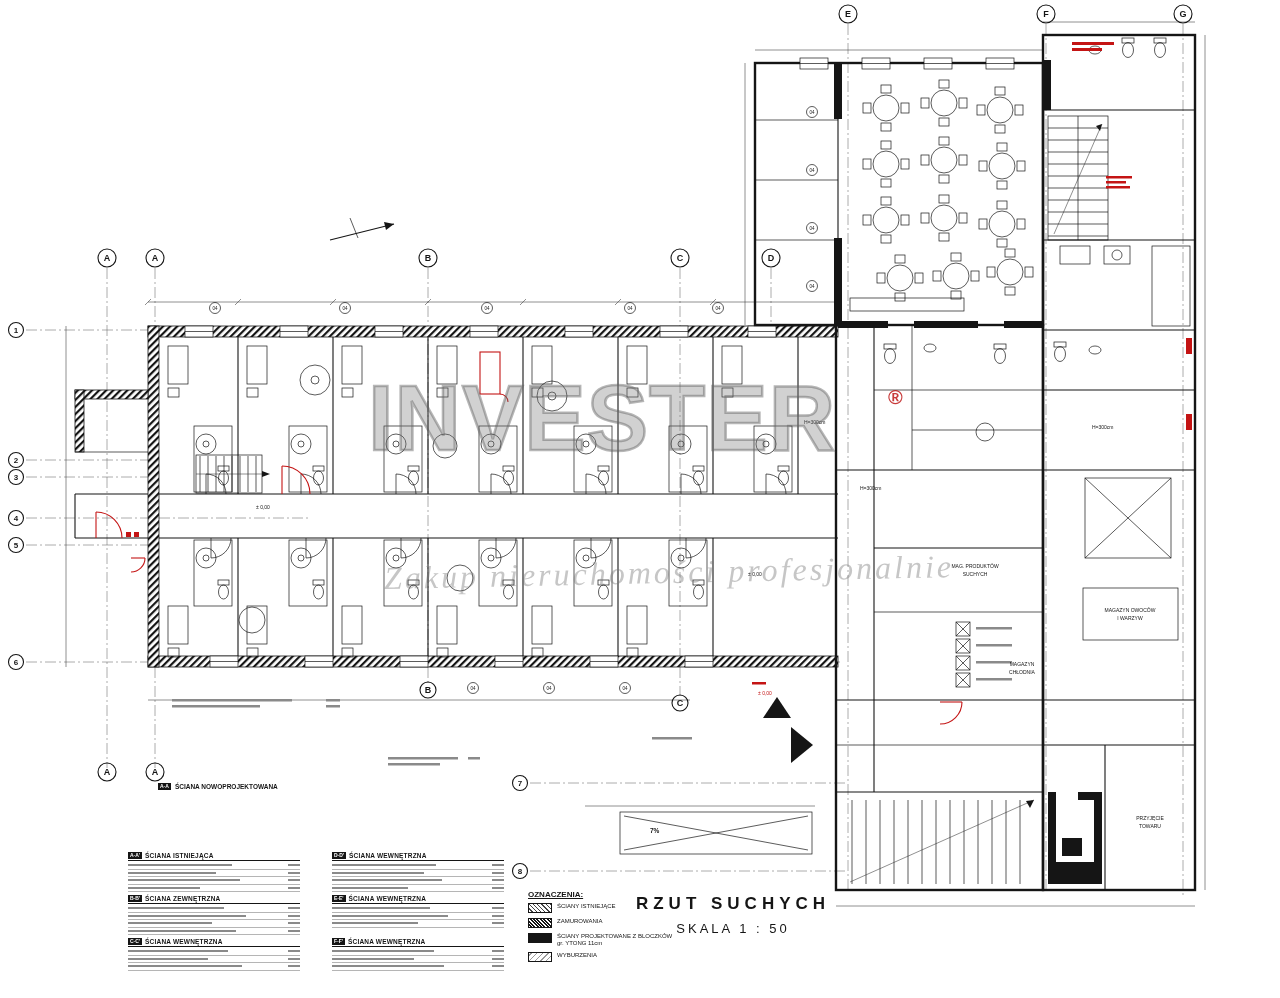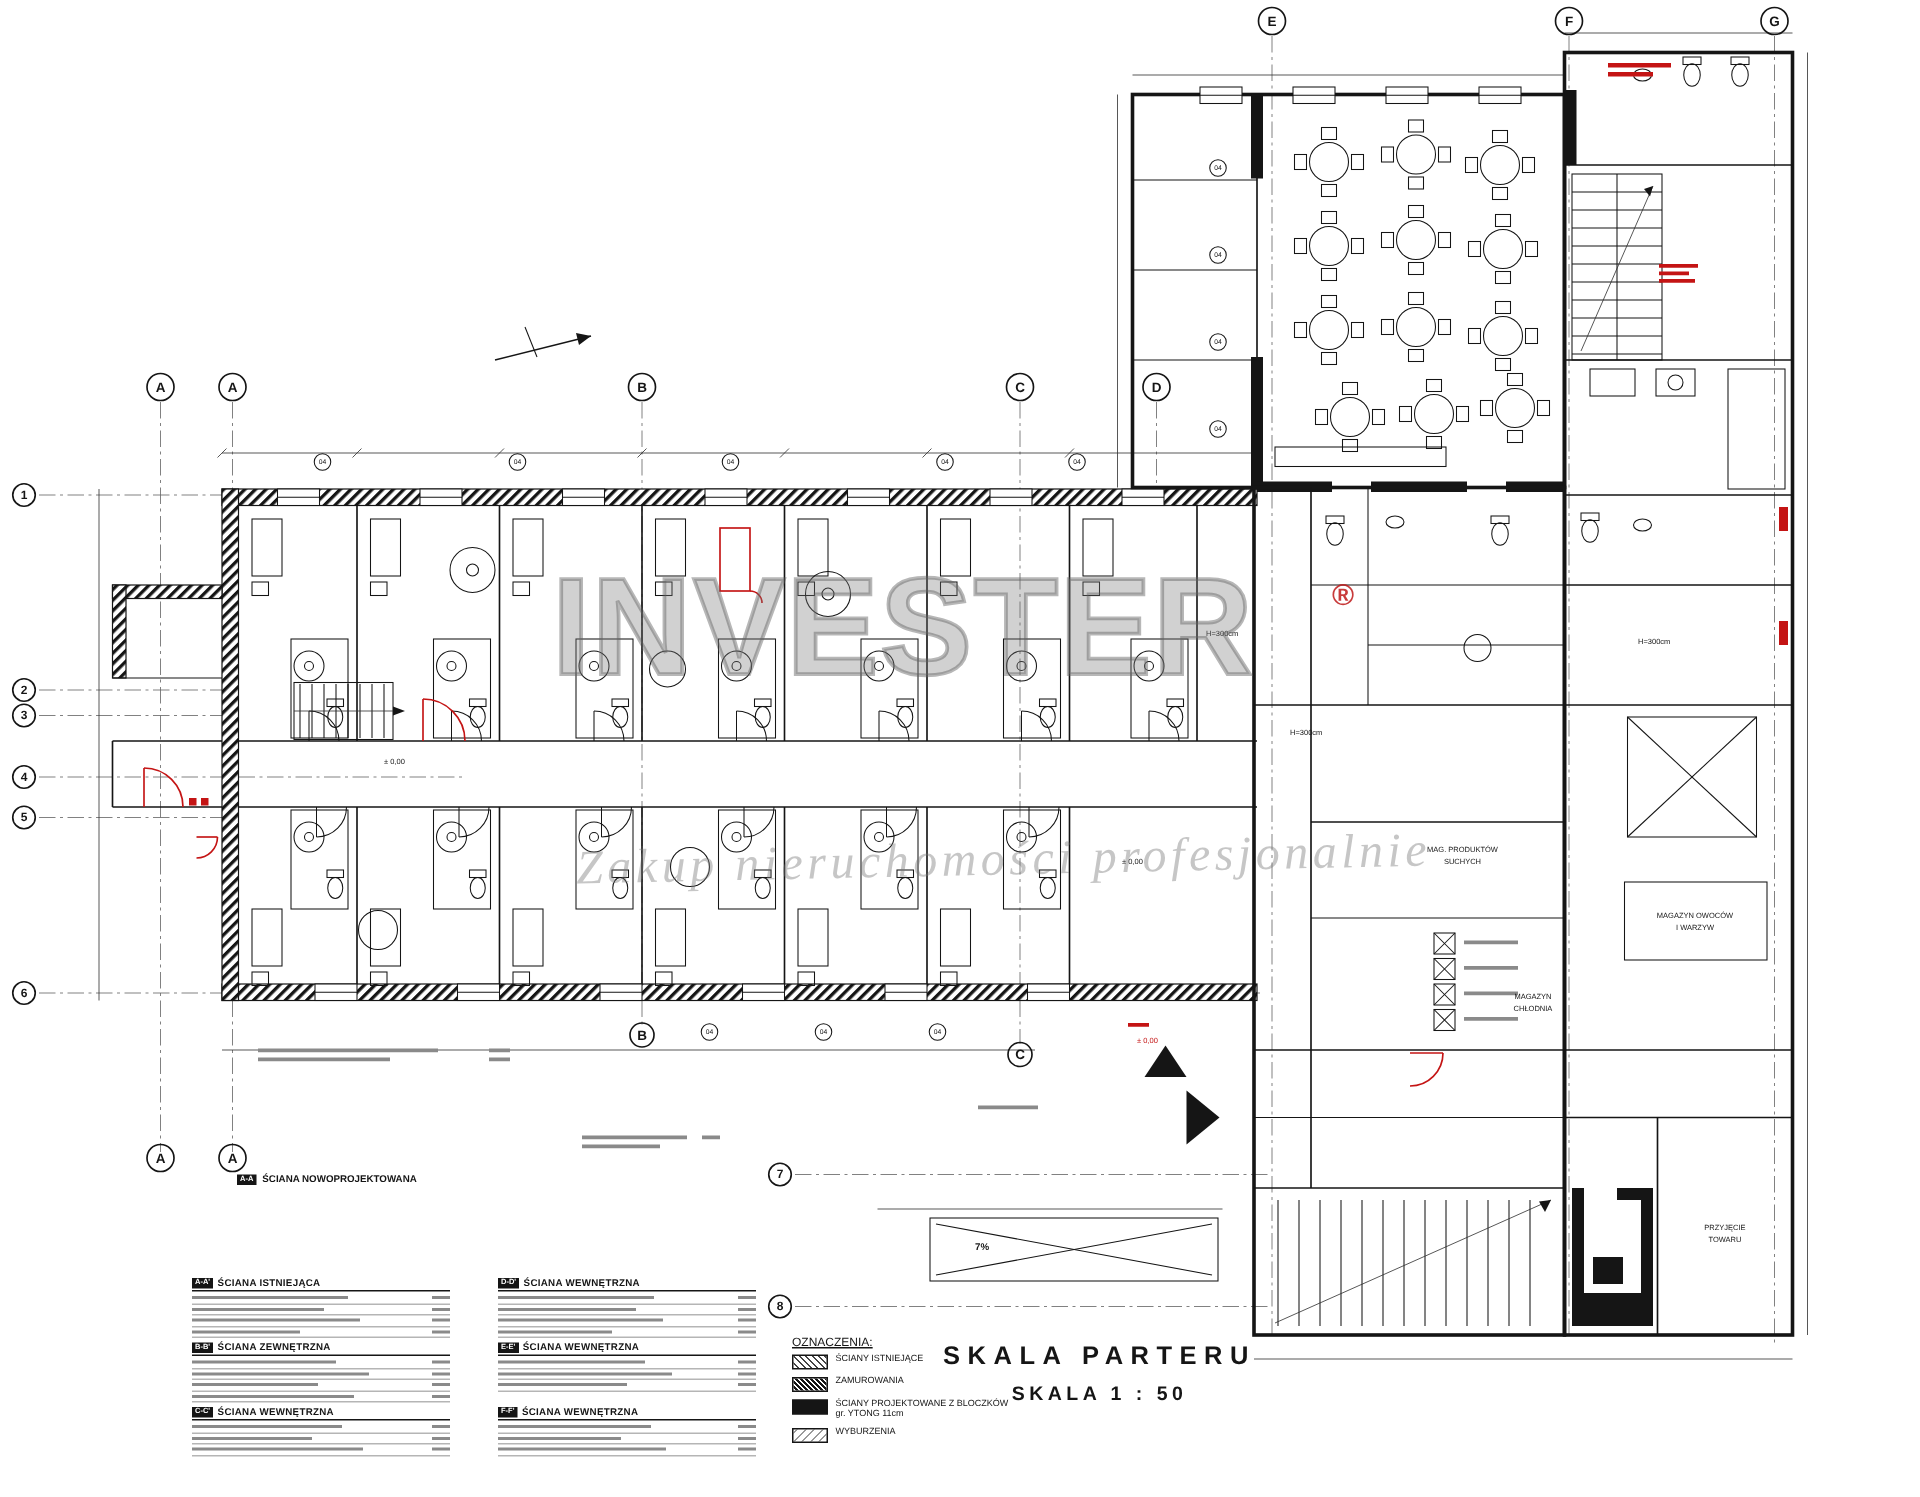"OZNACZENIA:" .lg-title { font-weight: normal -> bold }
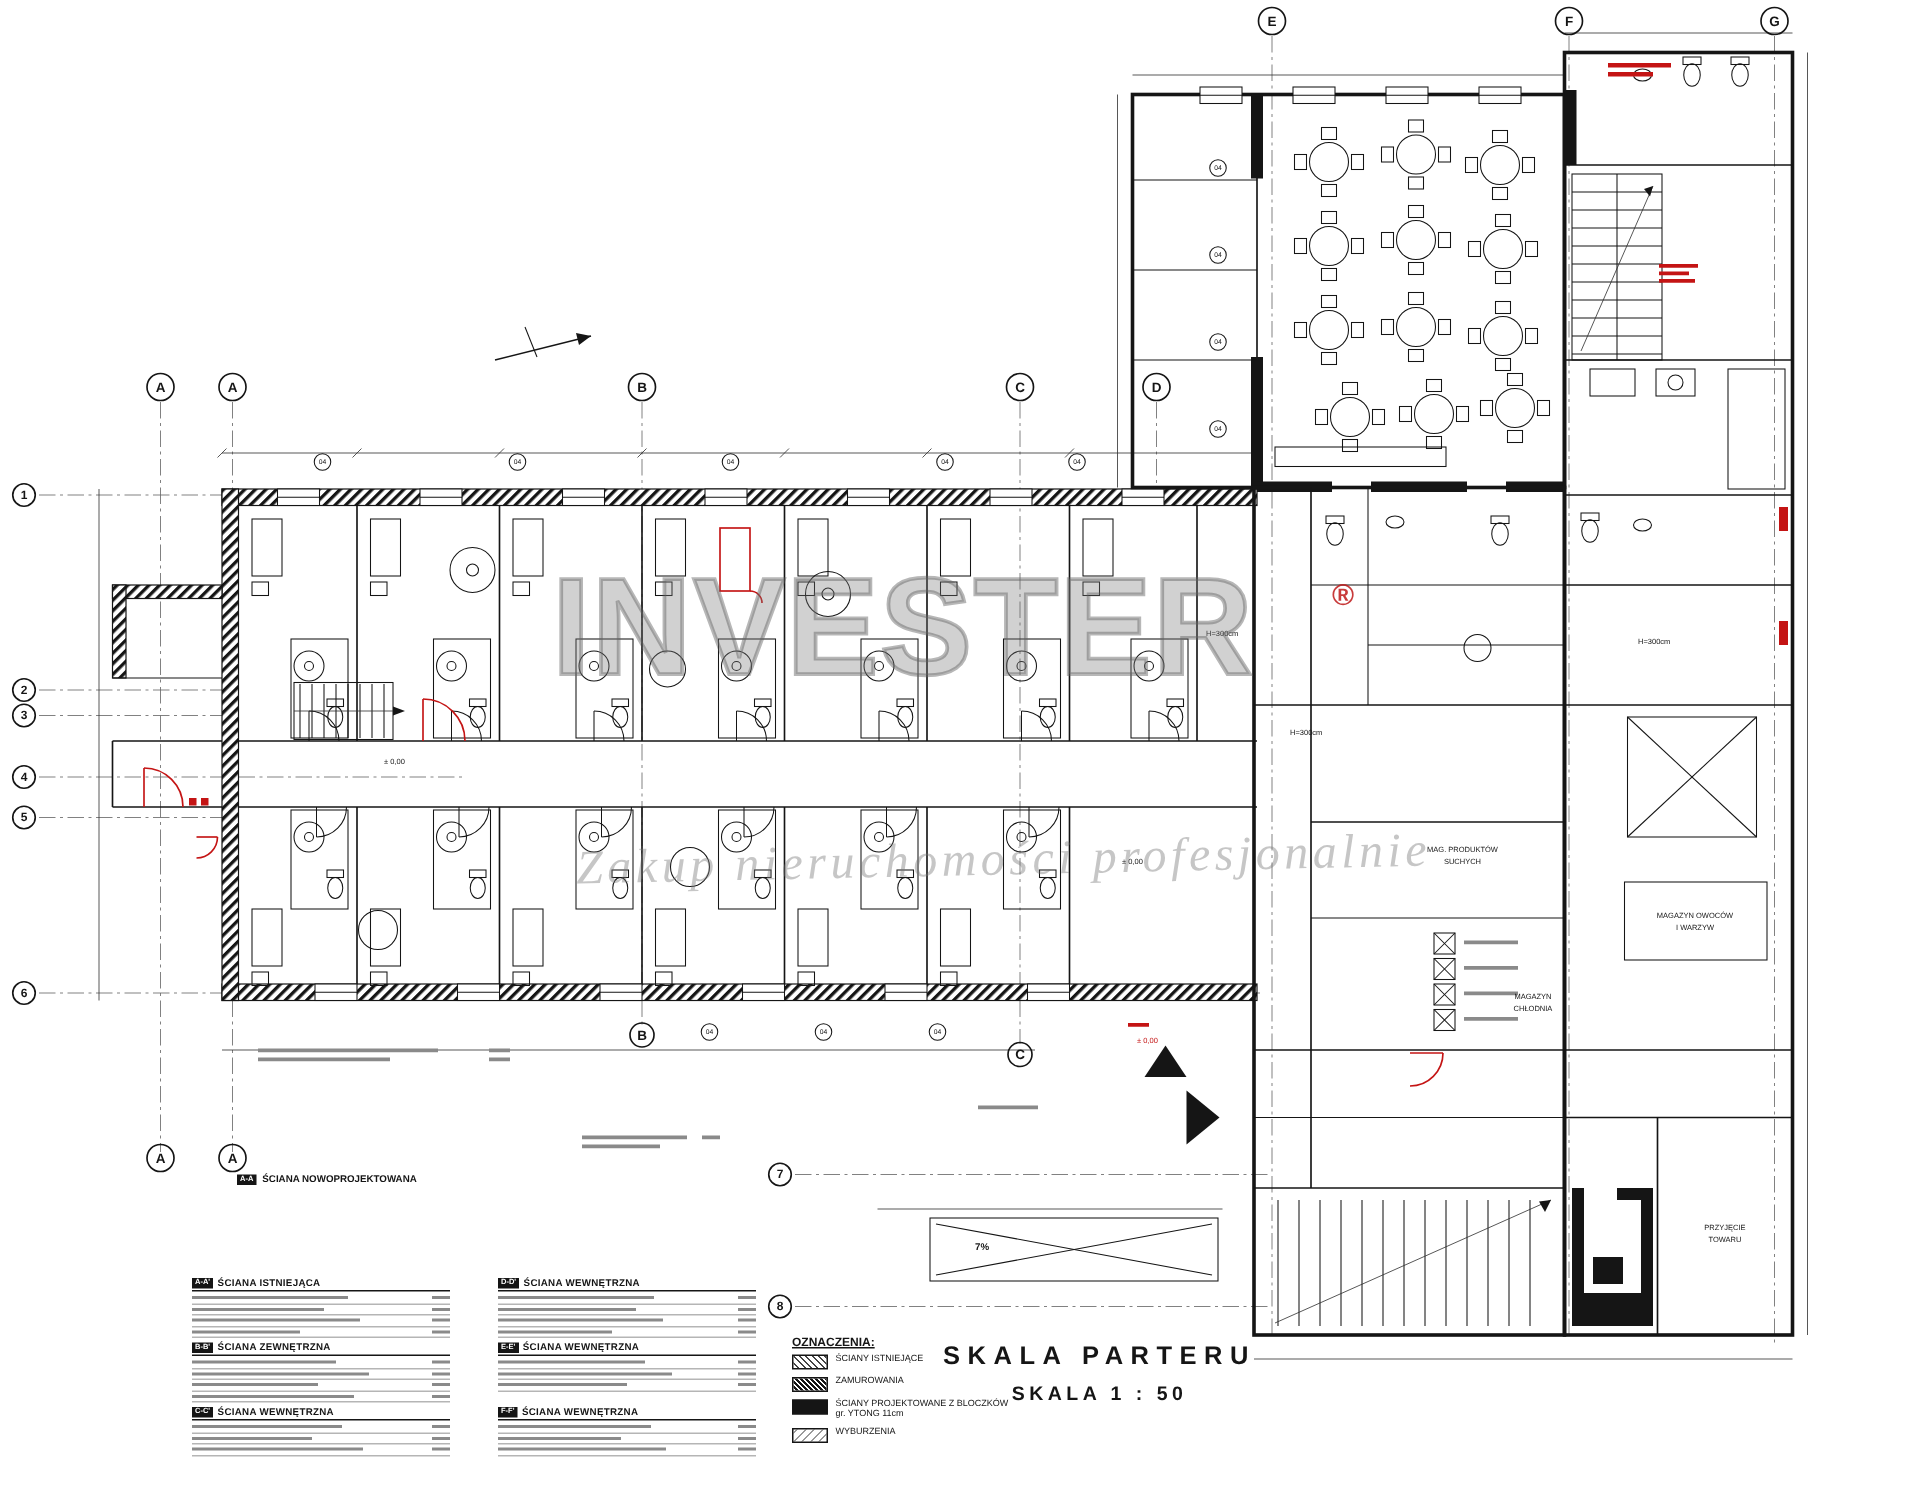"SKALA PARTERU" div.tmain { text: SKALA  PARTERU -> RZUT  SUCHYCH }
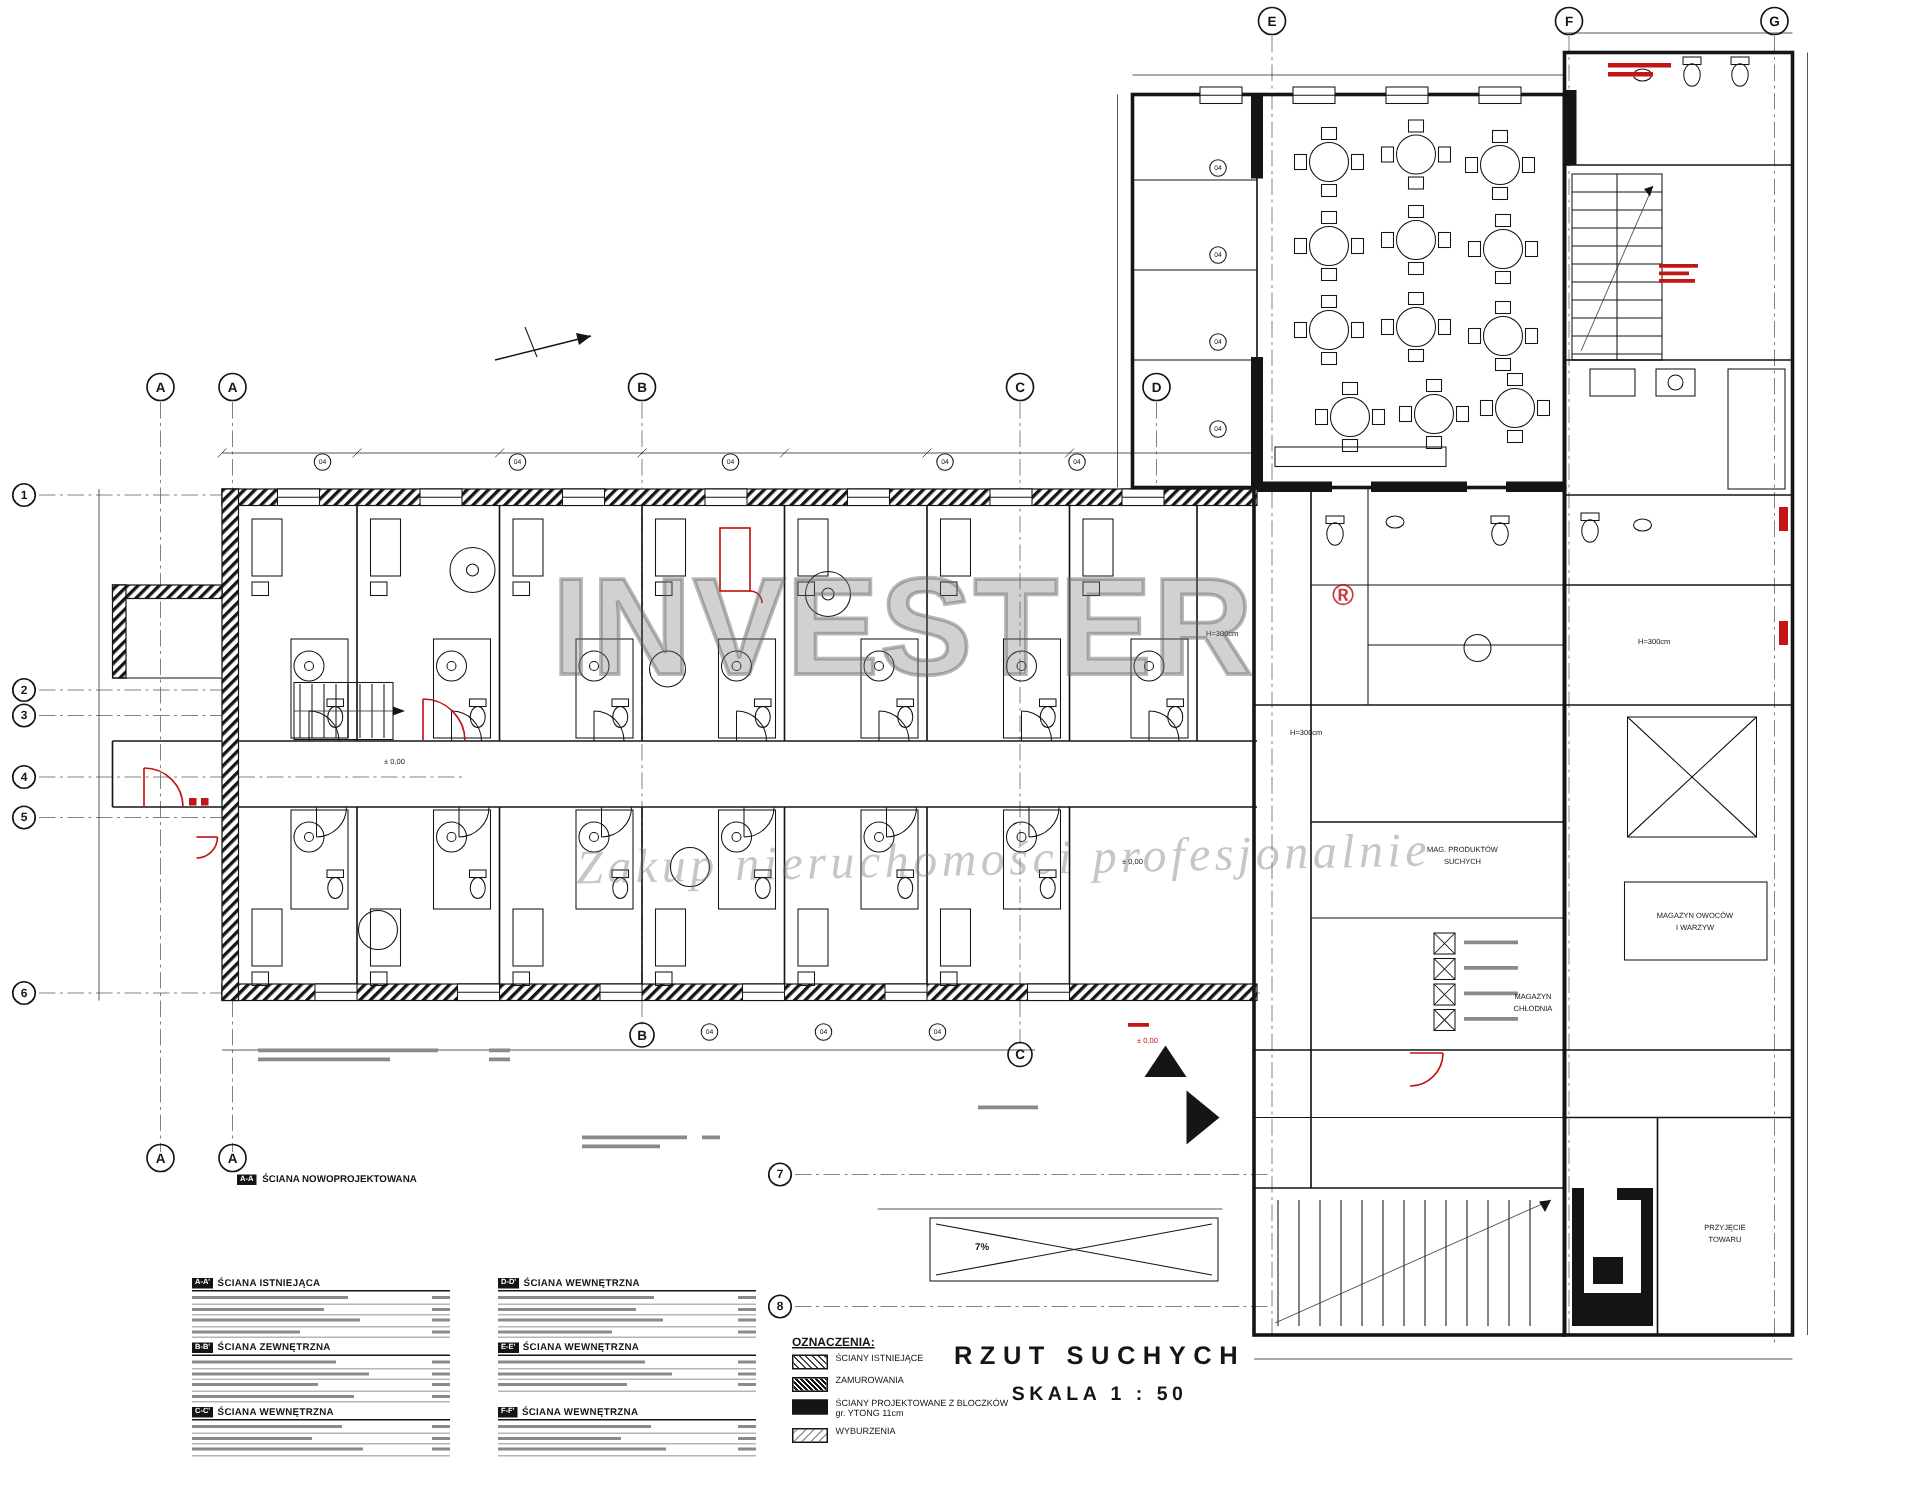"SKALA 1 : 50" .tscale { font-weight: bold -> normal }
